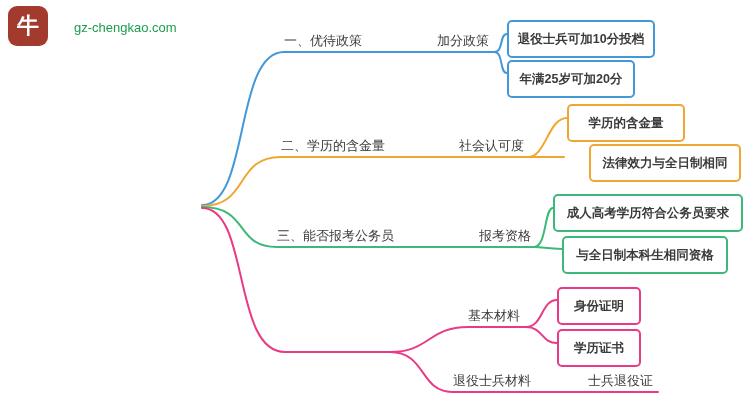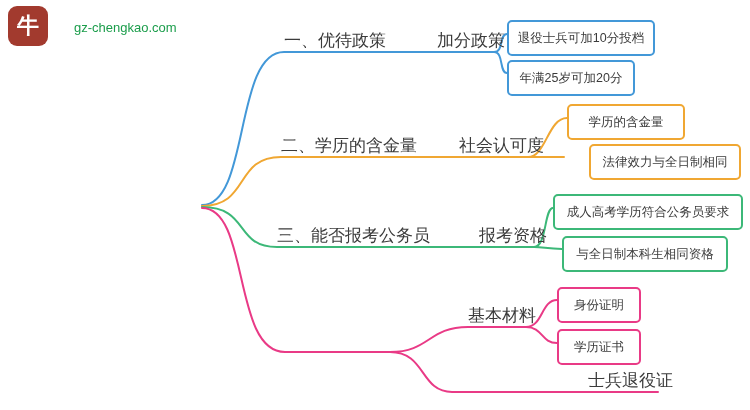"一、优待政策" .node { font-size: 17px -> 13px }
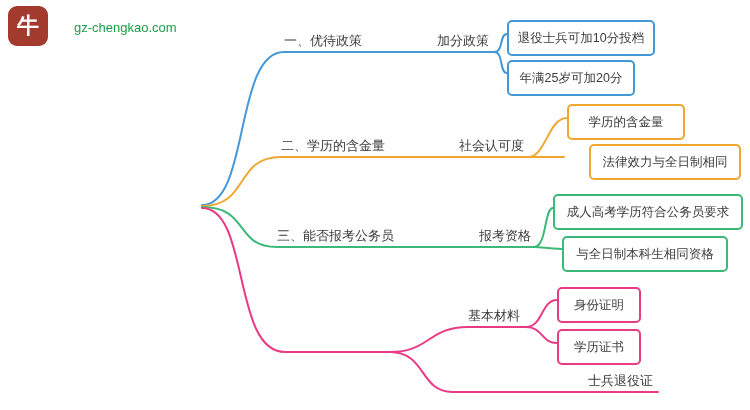"退役士兵可加10分投档" .leaf { font-weight: none -> bold; height: 36px -> 20px; padding: 8px 4px -> 17px 4px }
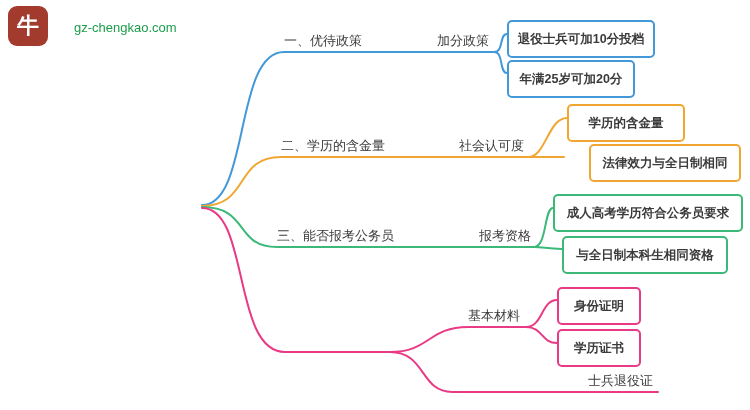"退役士兵材料" div.node { html: none -> <div>退役士兵材料</div> }
